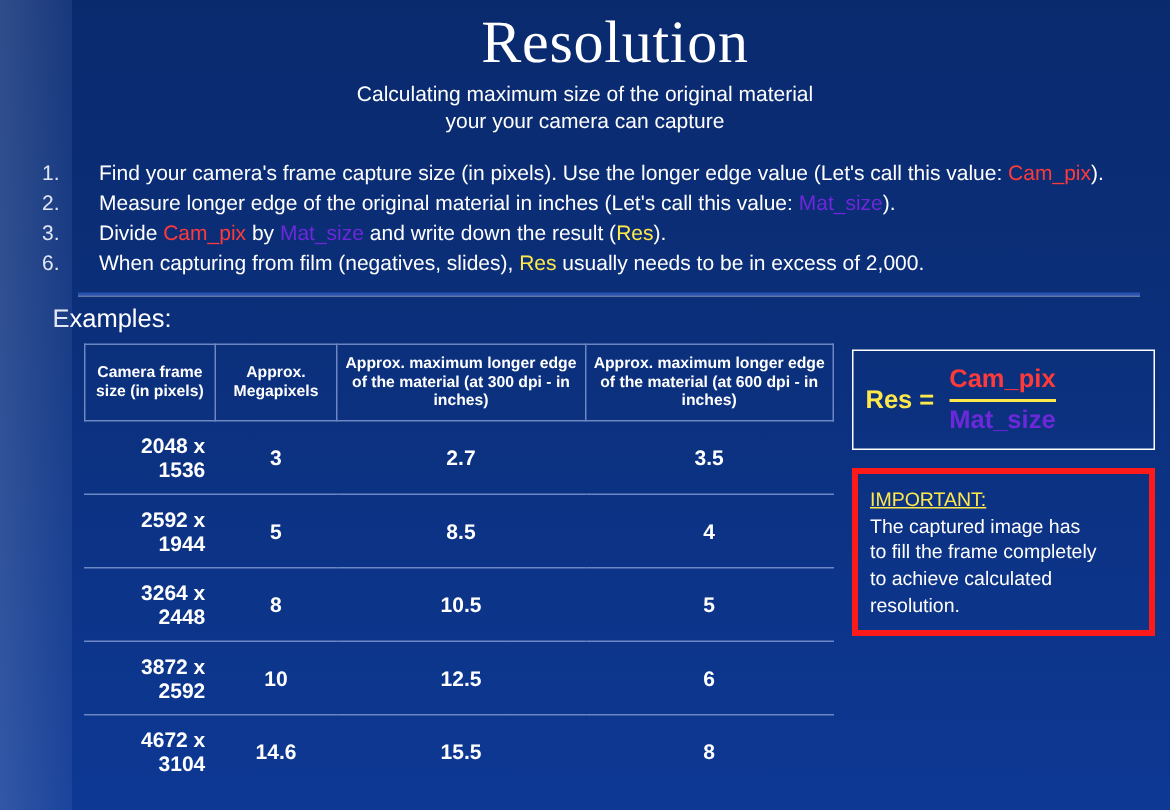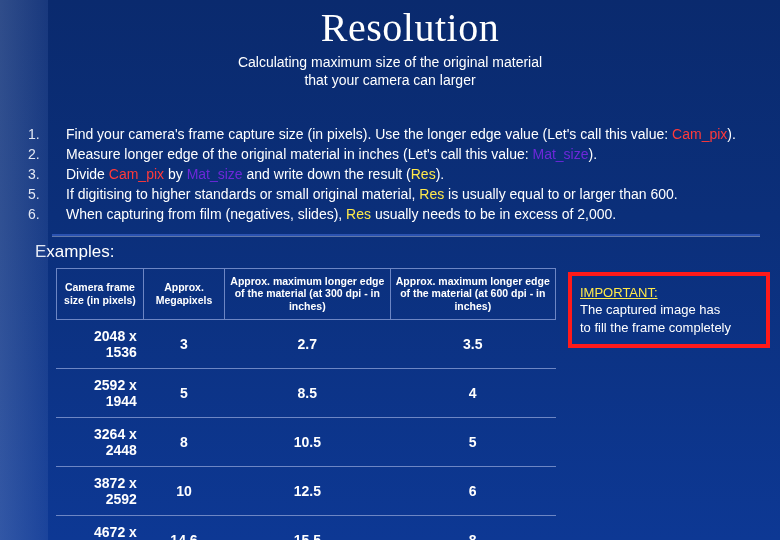"that your camera can larger" span { text: that your camera can larger -> your your camera can capture }
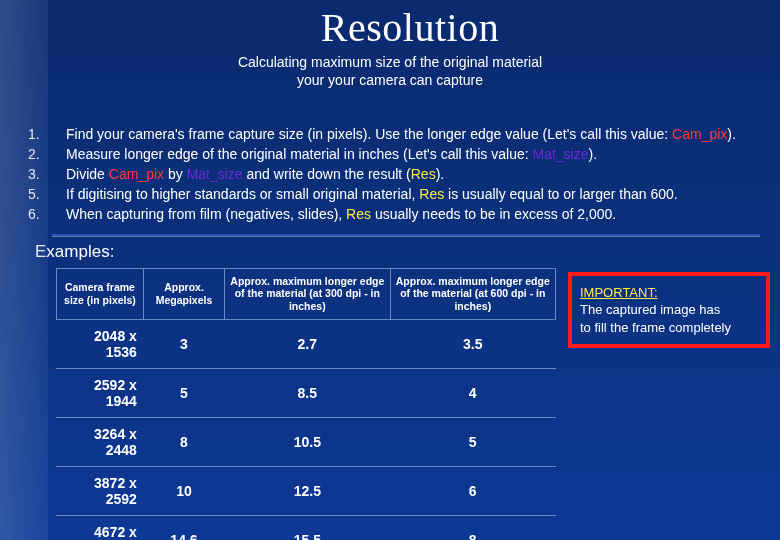"Find your camera's frame capture" .steps { margin: 36px 28px 10px 28px -> 17px 28px 10px 28px }
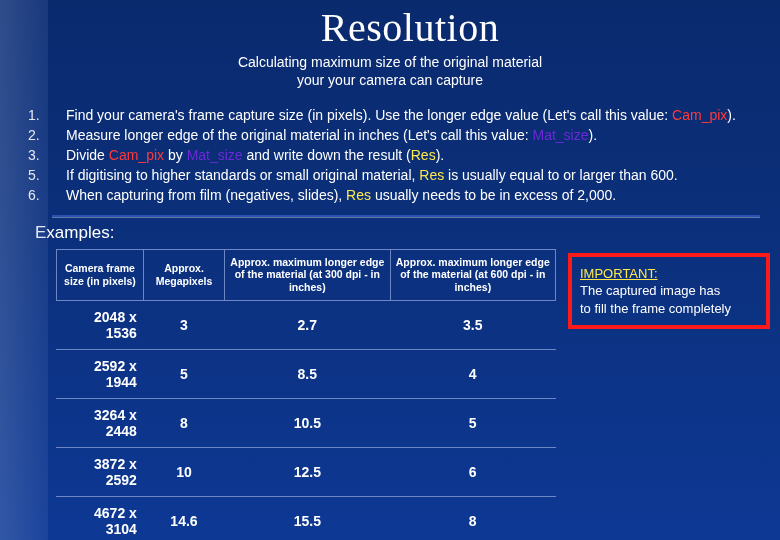"If digitising to higher standards" div.step-row { html: <div> <div>5.</div> <div>If digitising to higher standards or small original material, <span>Res</span> is usually equal to or larger than 600.</div> </div> -> none }
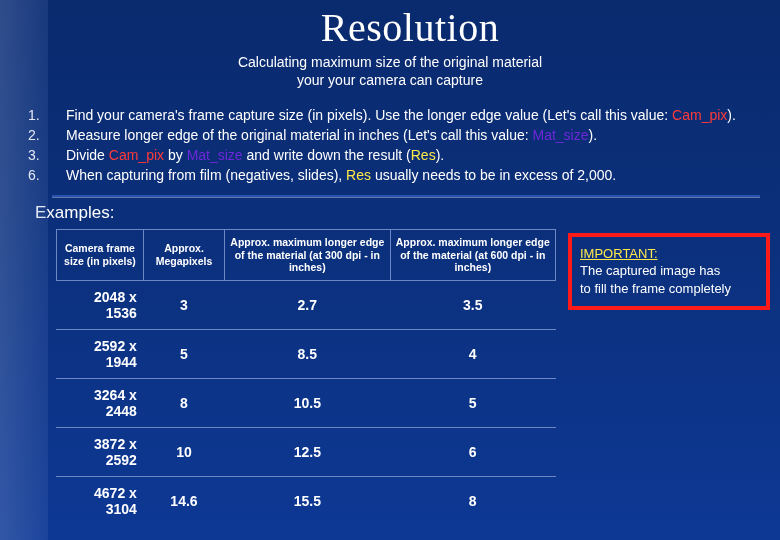"Res =" div.formula { html: none -> <div> <span>Res =</span> <span> <span>Cam_pix</span> <span></span> <span>Mat_size</span> </span> </div> }
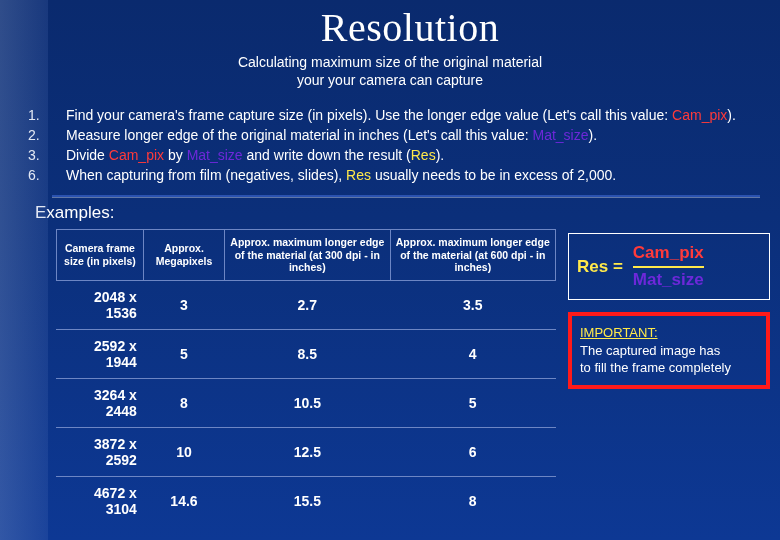"to achieve calculated resolution." span { html: none -> <span>to achieve calculated resolution.</span> }
